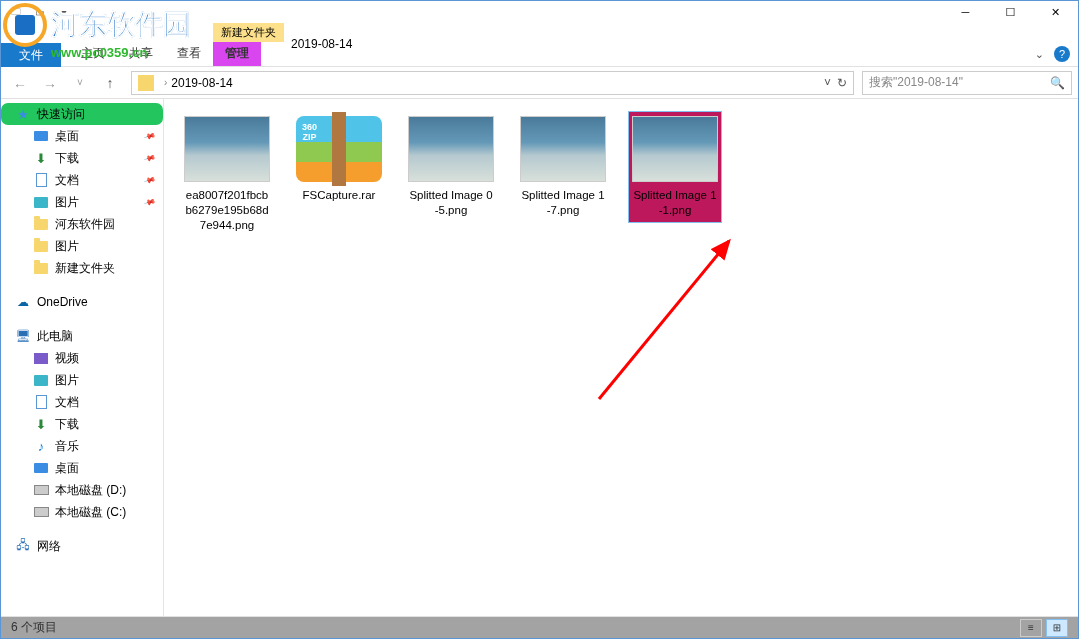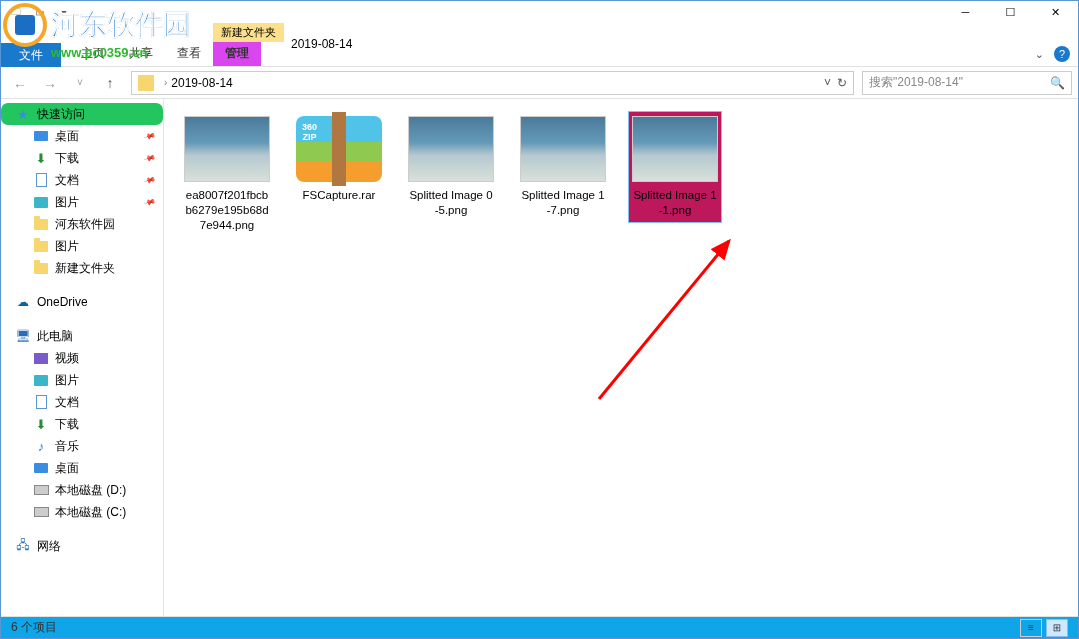"6 个项目" .status-bar { background: #0ea5e9 -> #a3a3a3 }
